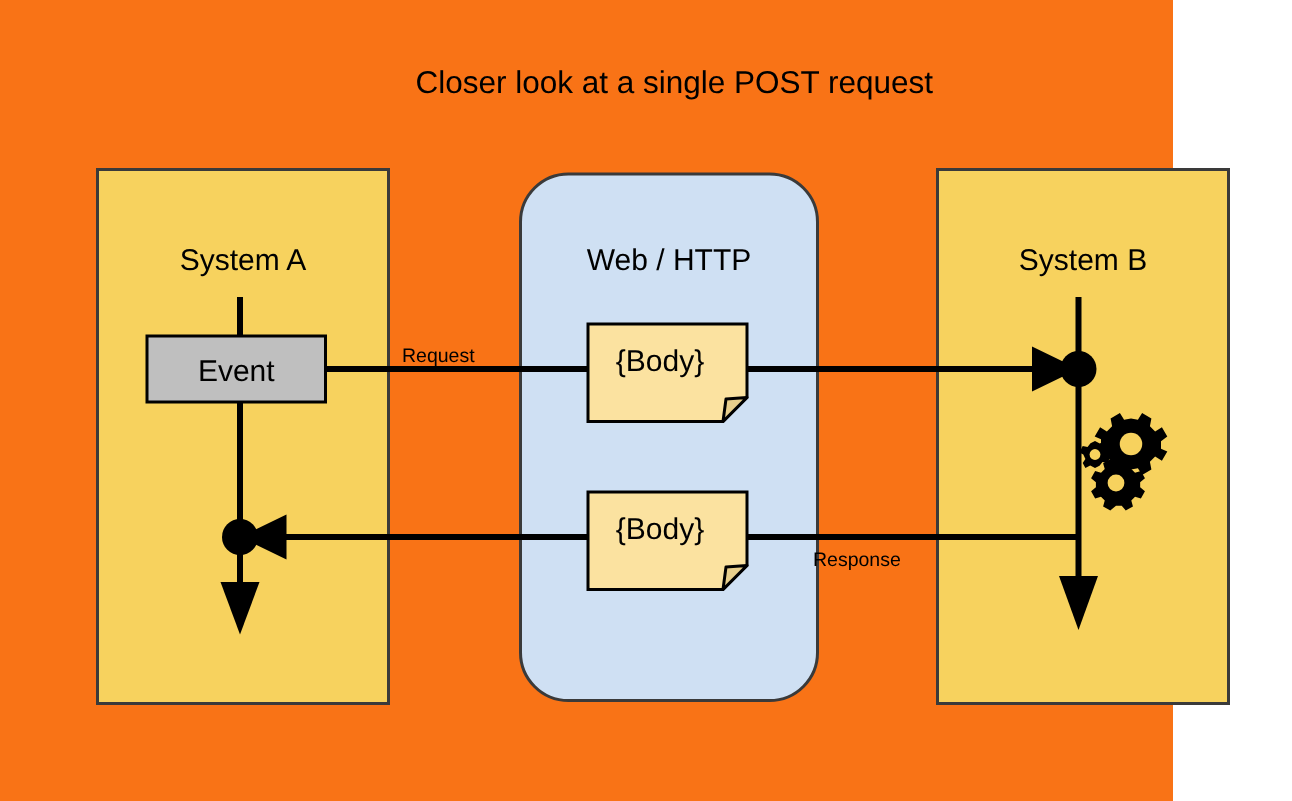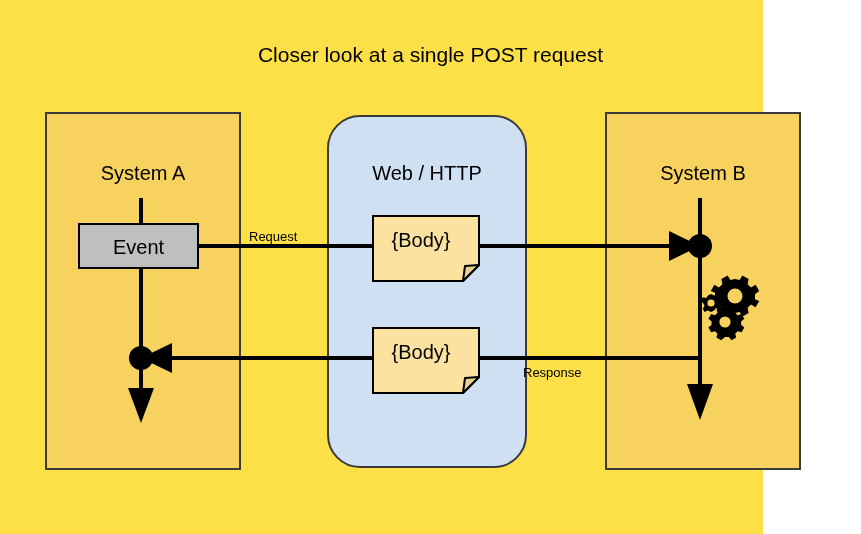"Closer look at a single" #diagram-root { background: #fde047 -> #f97316; padding-left: none -> 19px }
